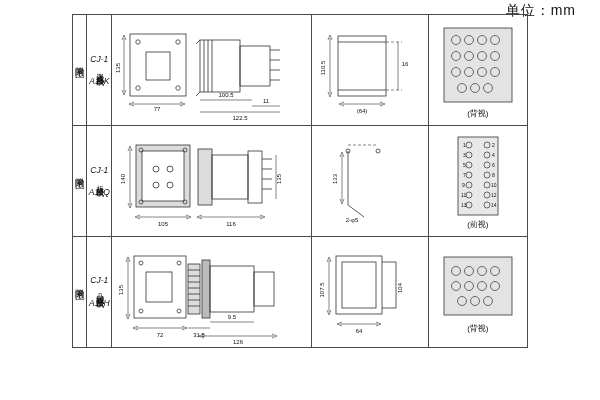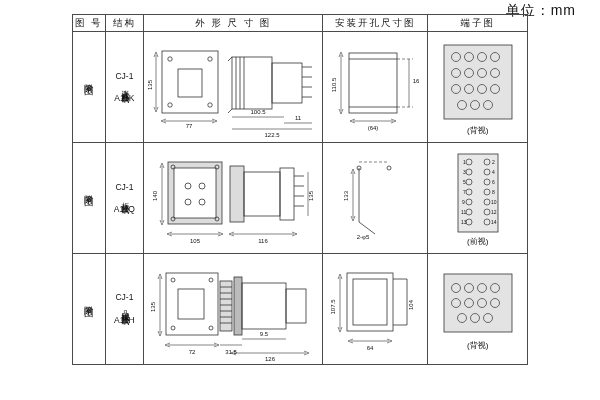"图 号" tr.hdr { html: <tr> <td>图 号</td> <td>结构</td> <td>外 形 尺 寸 图</td> <td>安装开孔尺寸图</td> <td>端子图</td> </tr> -> none }
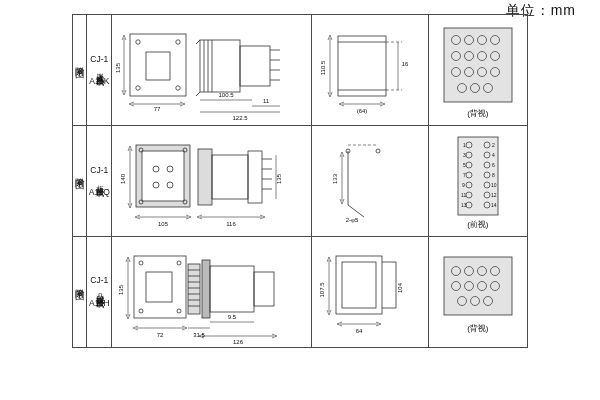"CJ-1" .struct .code { font-style: none -> italic }
